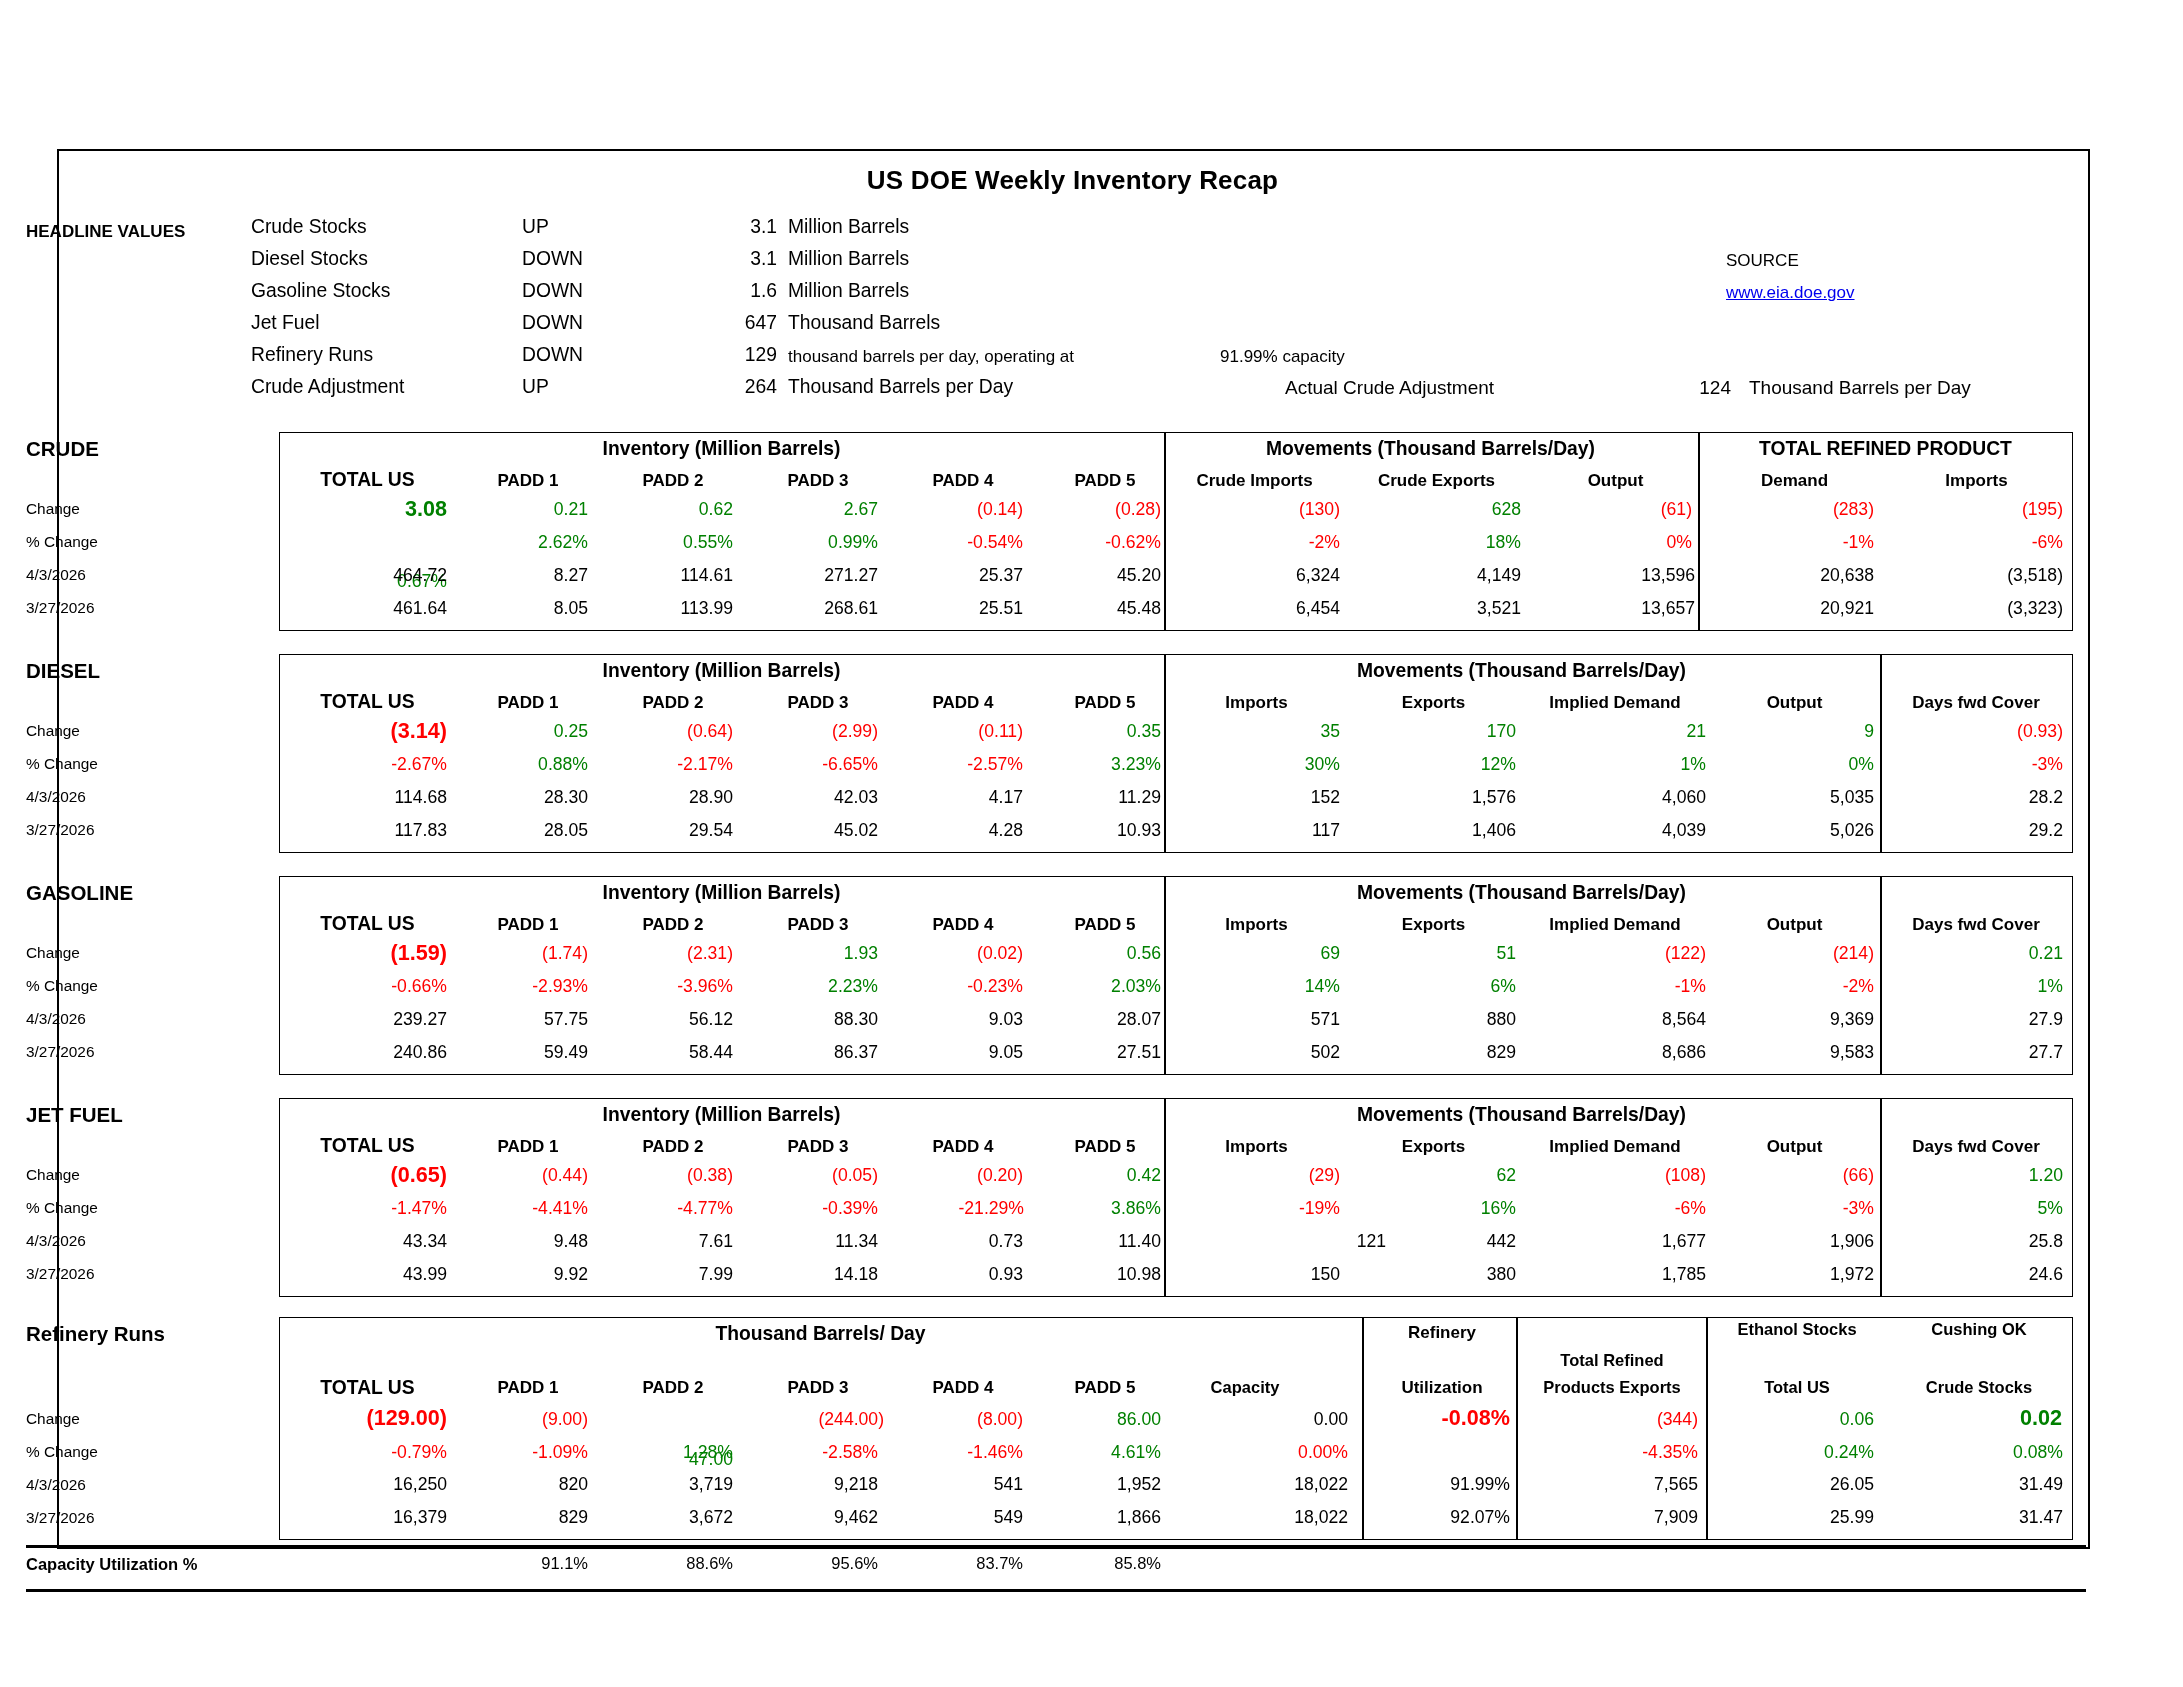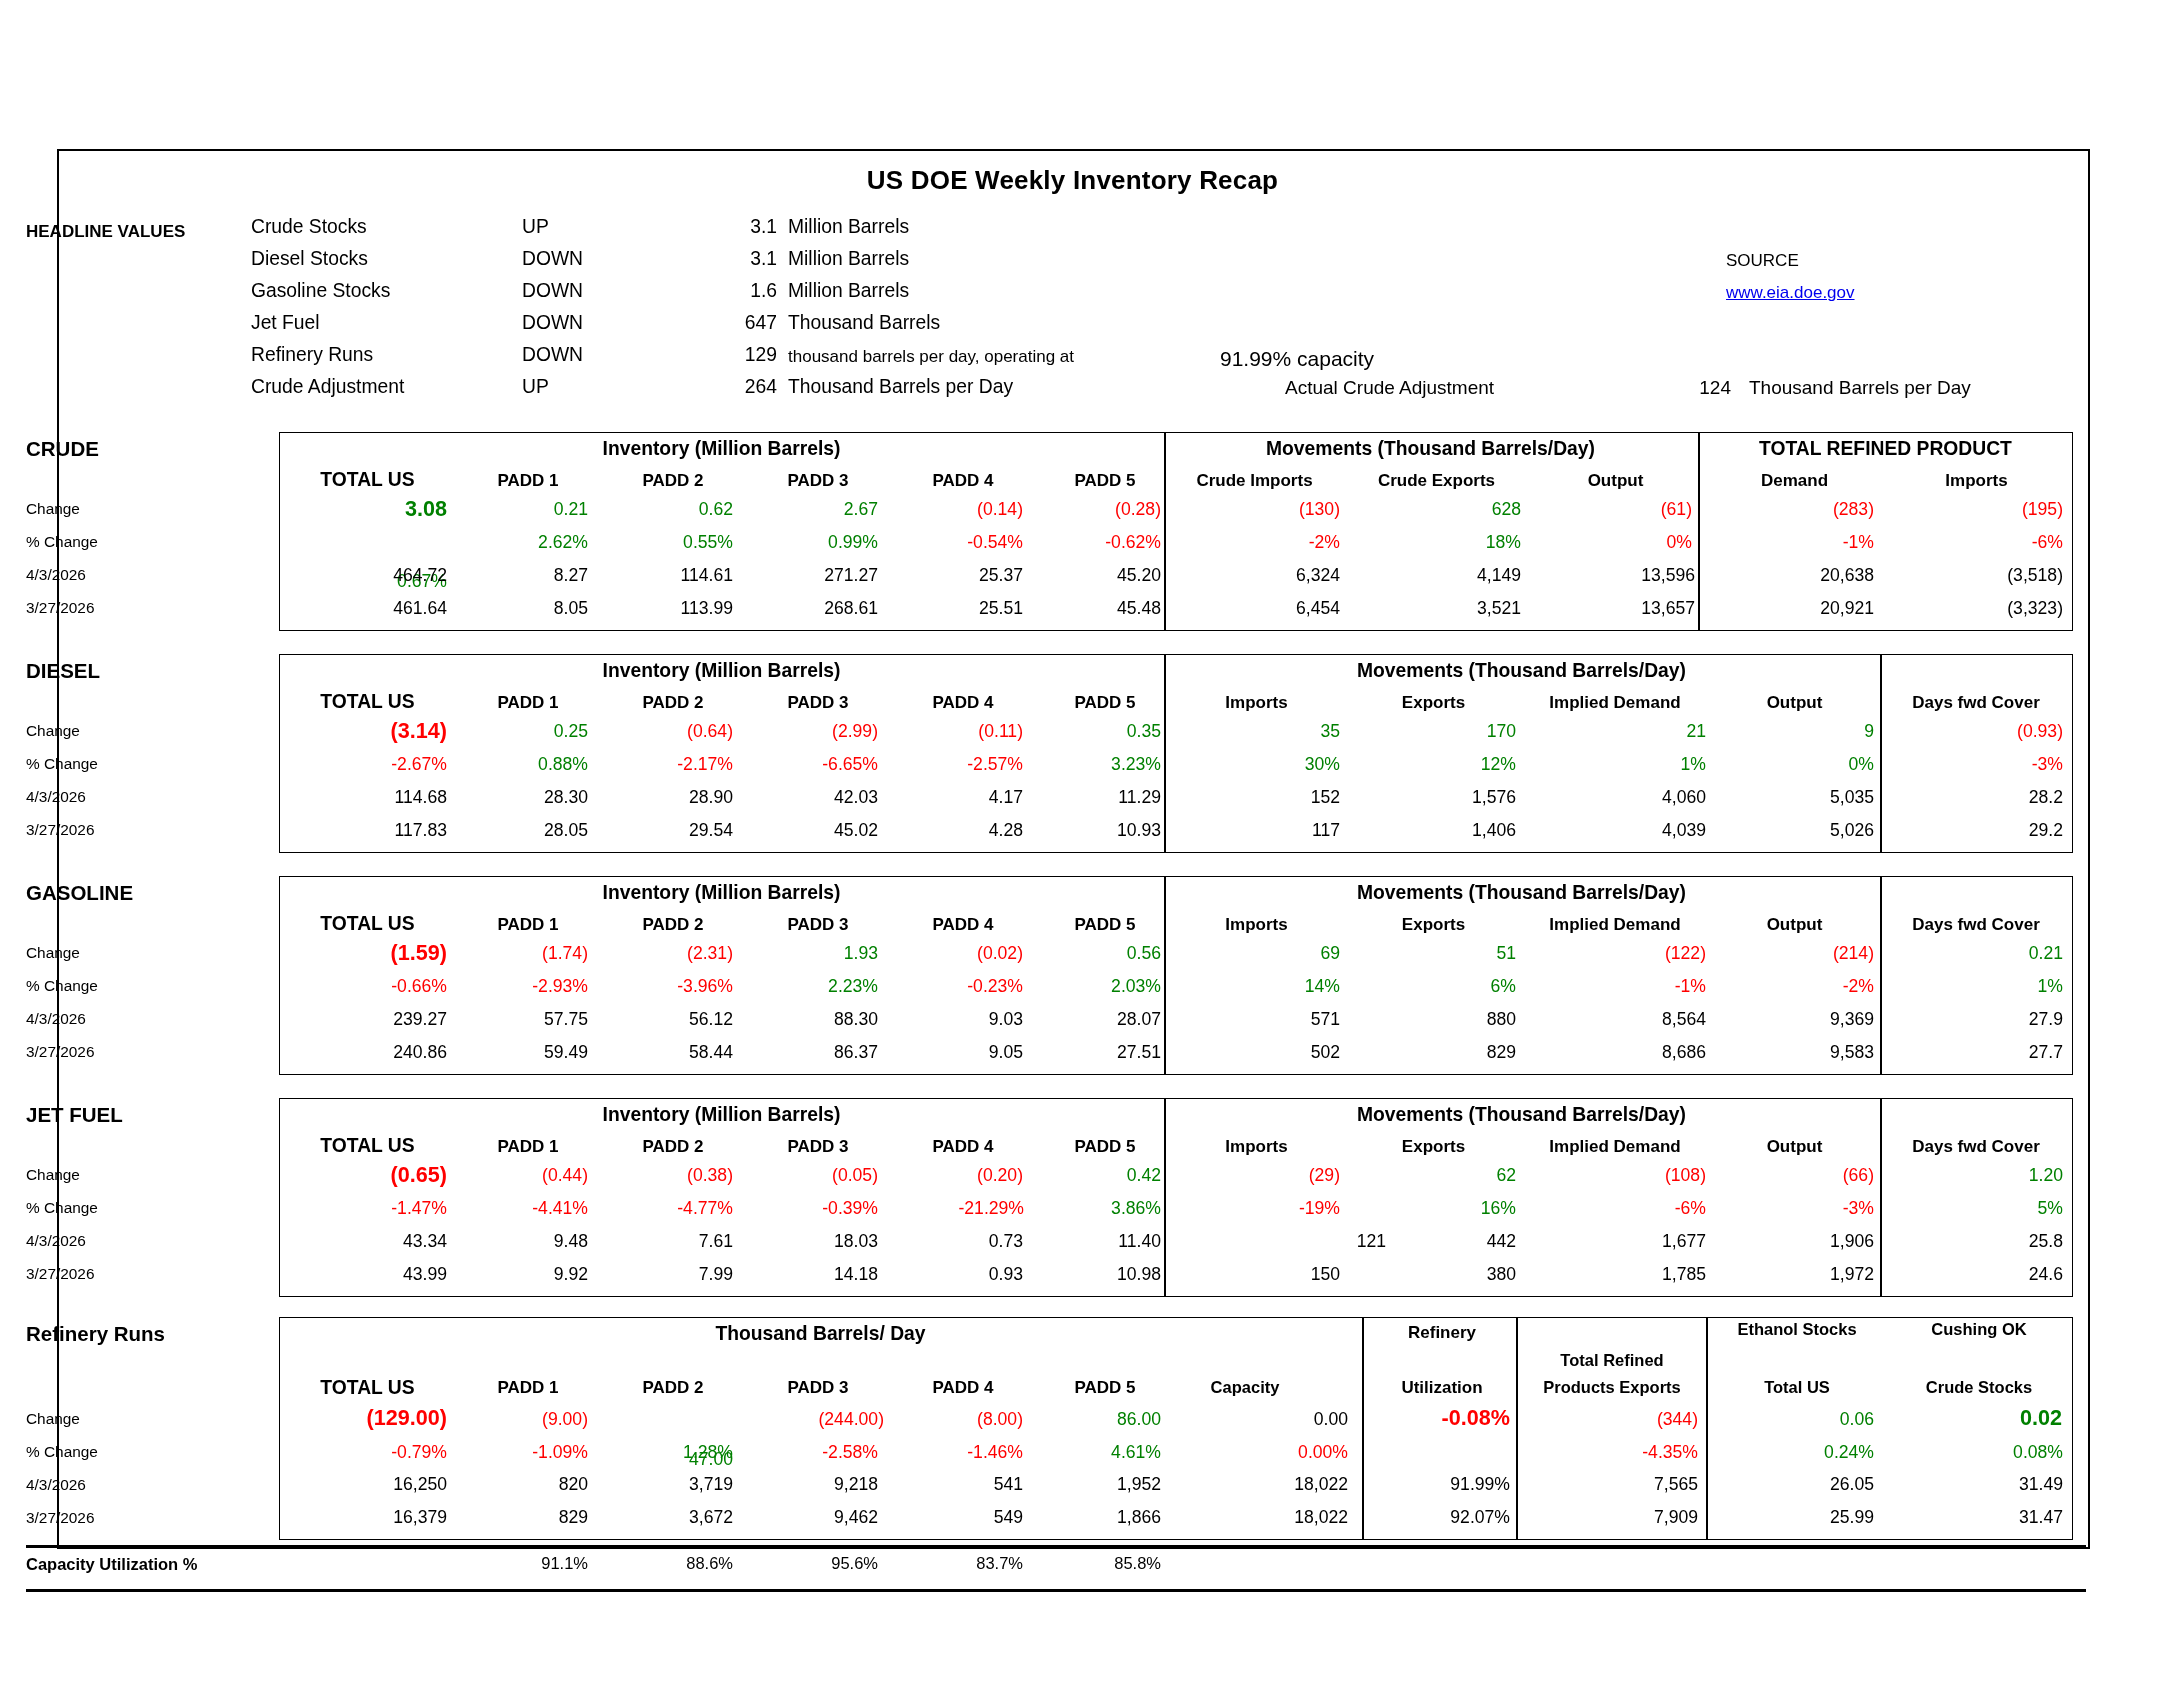"91.99% capacity" .hl-extra { font-size: 21px -> 17px }
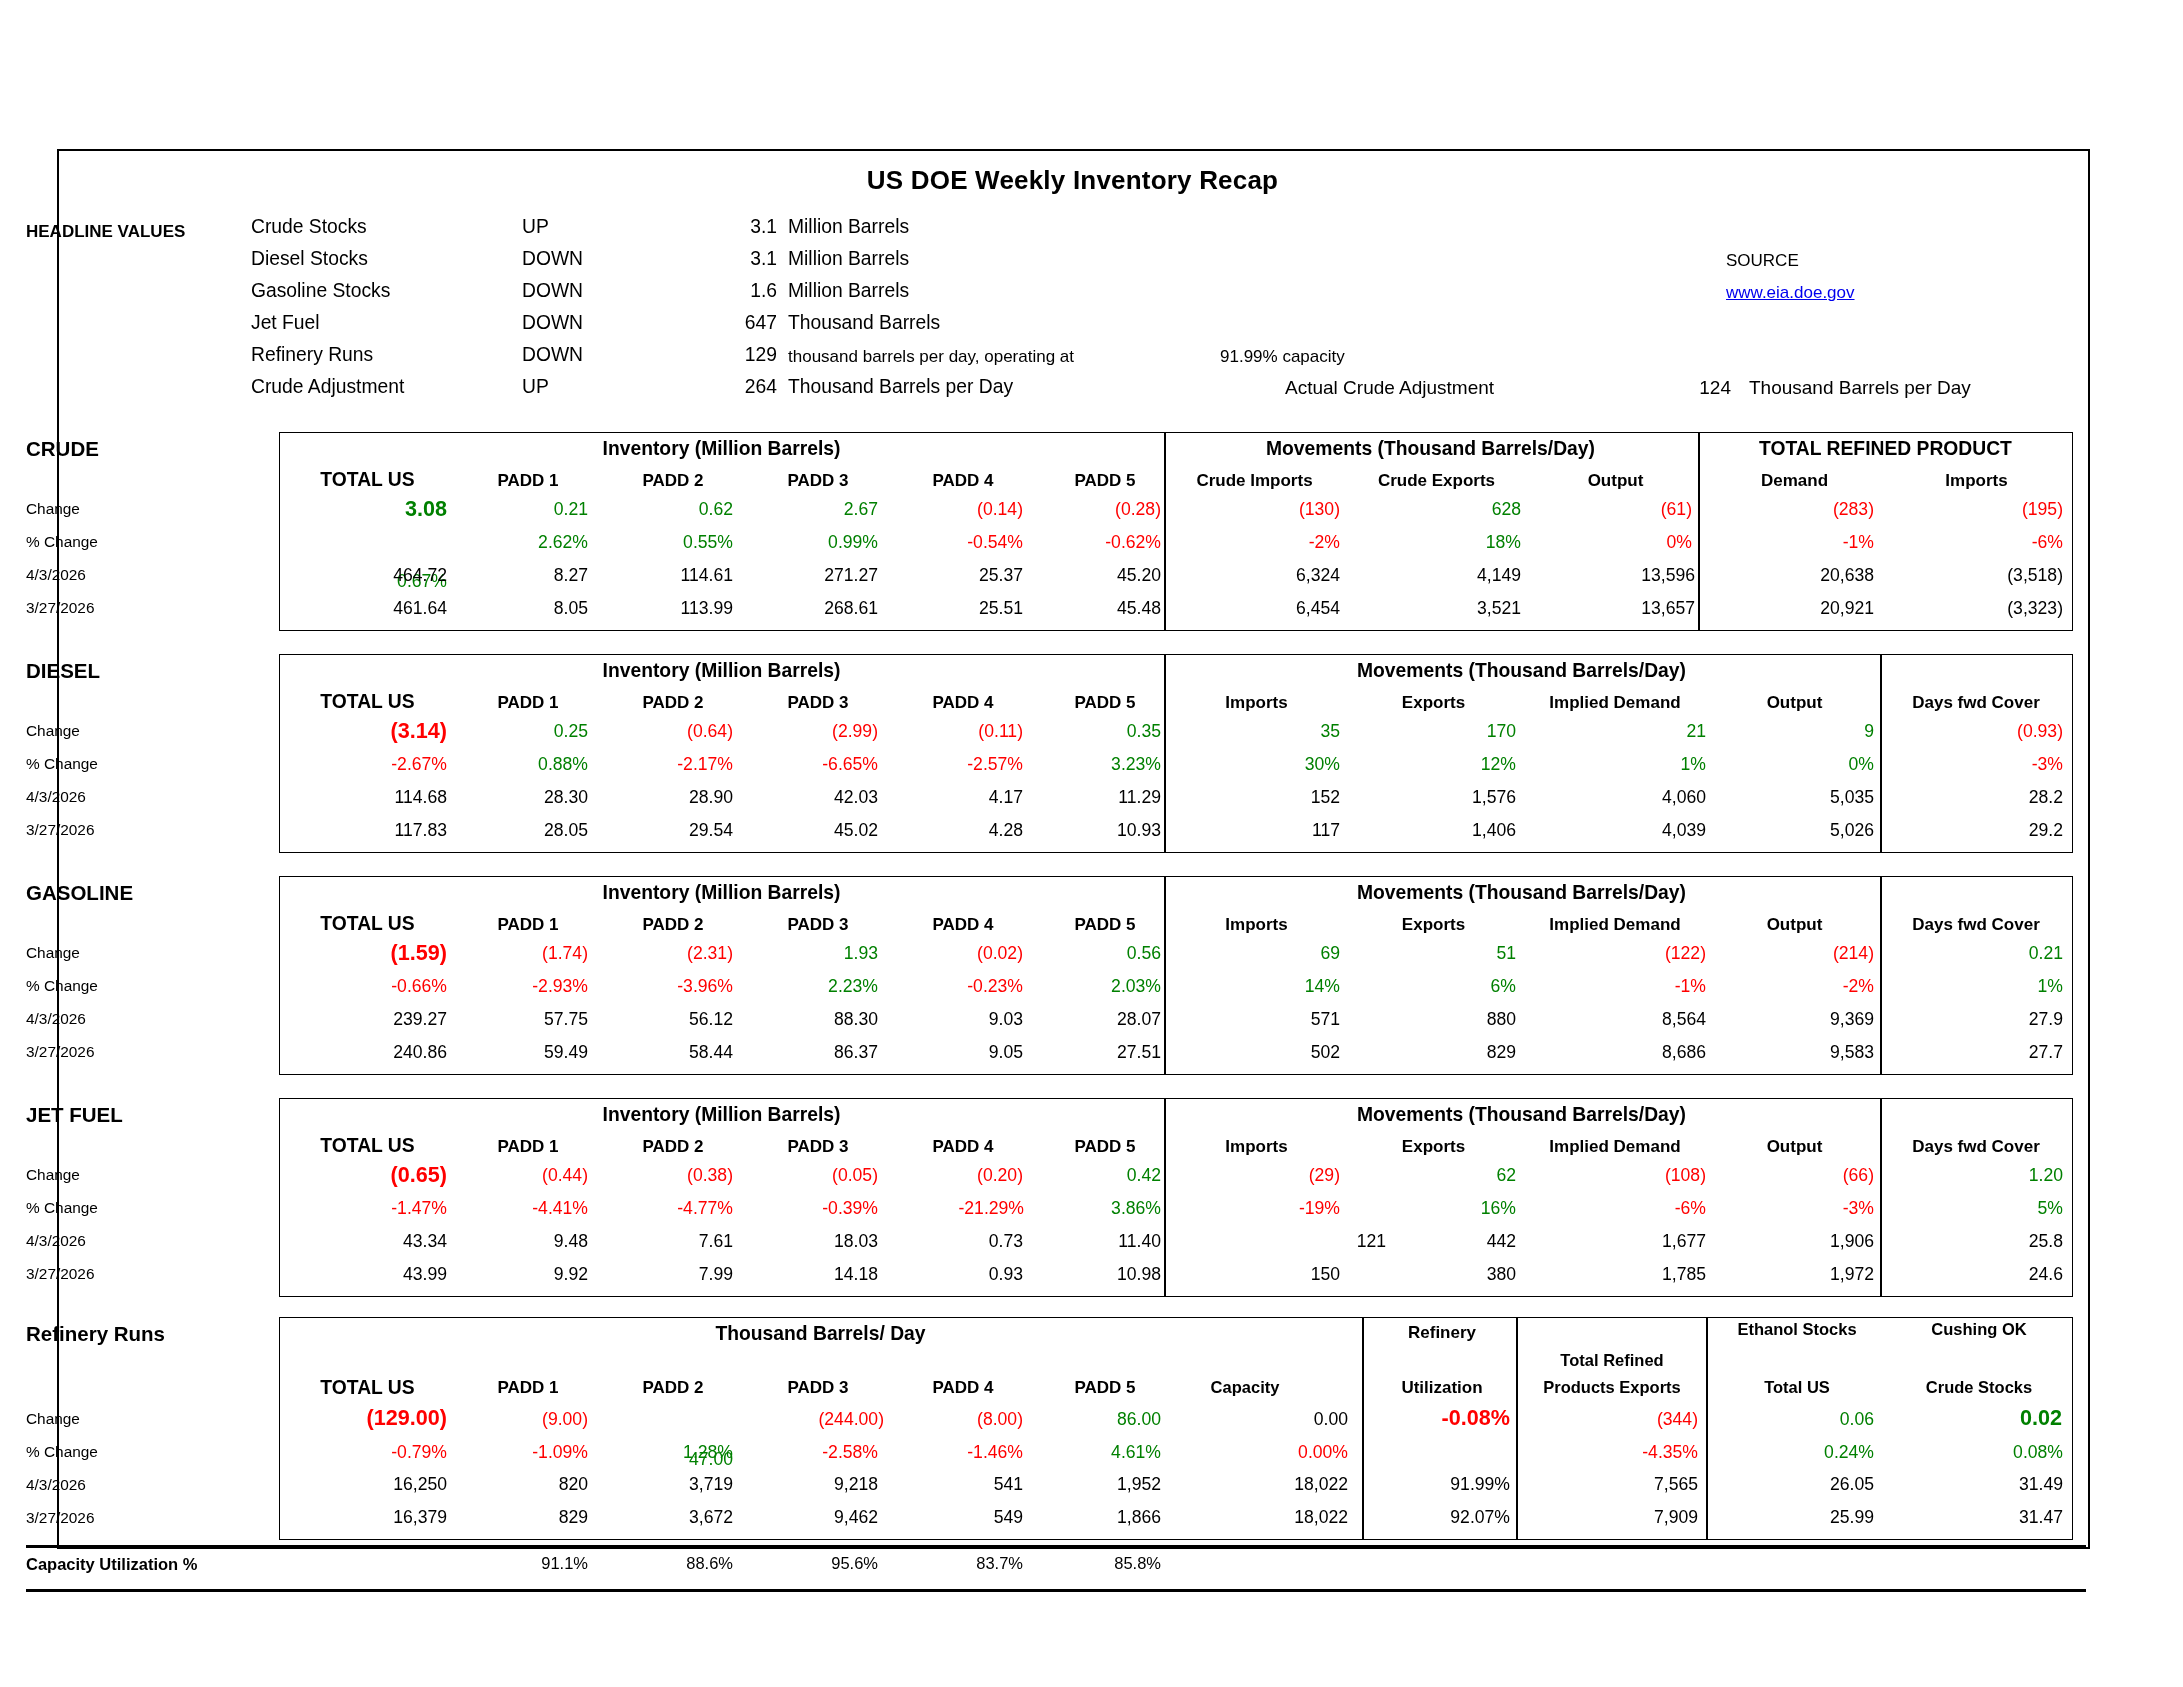"18.03" div.cell { text: 18.03 -> 11.34 }
